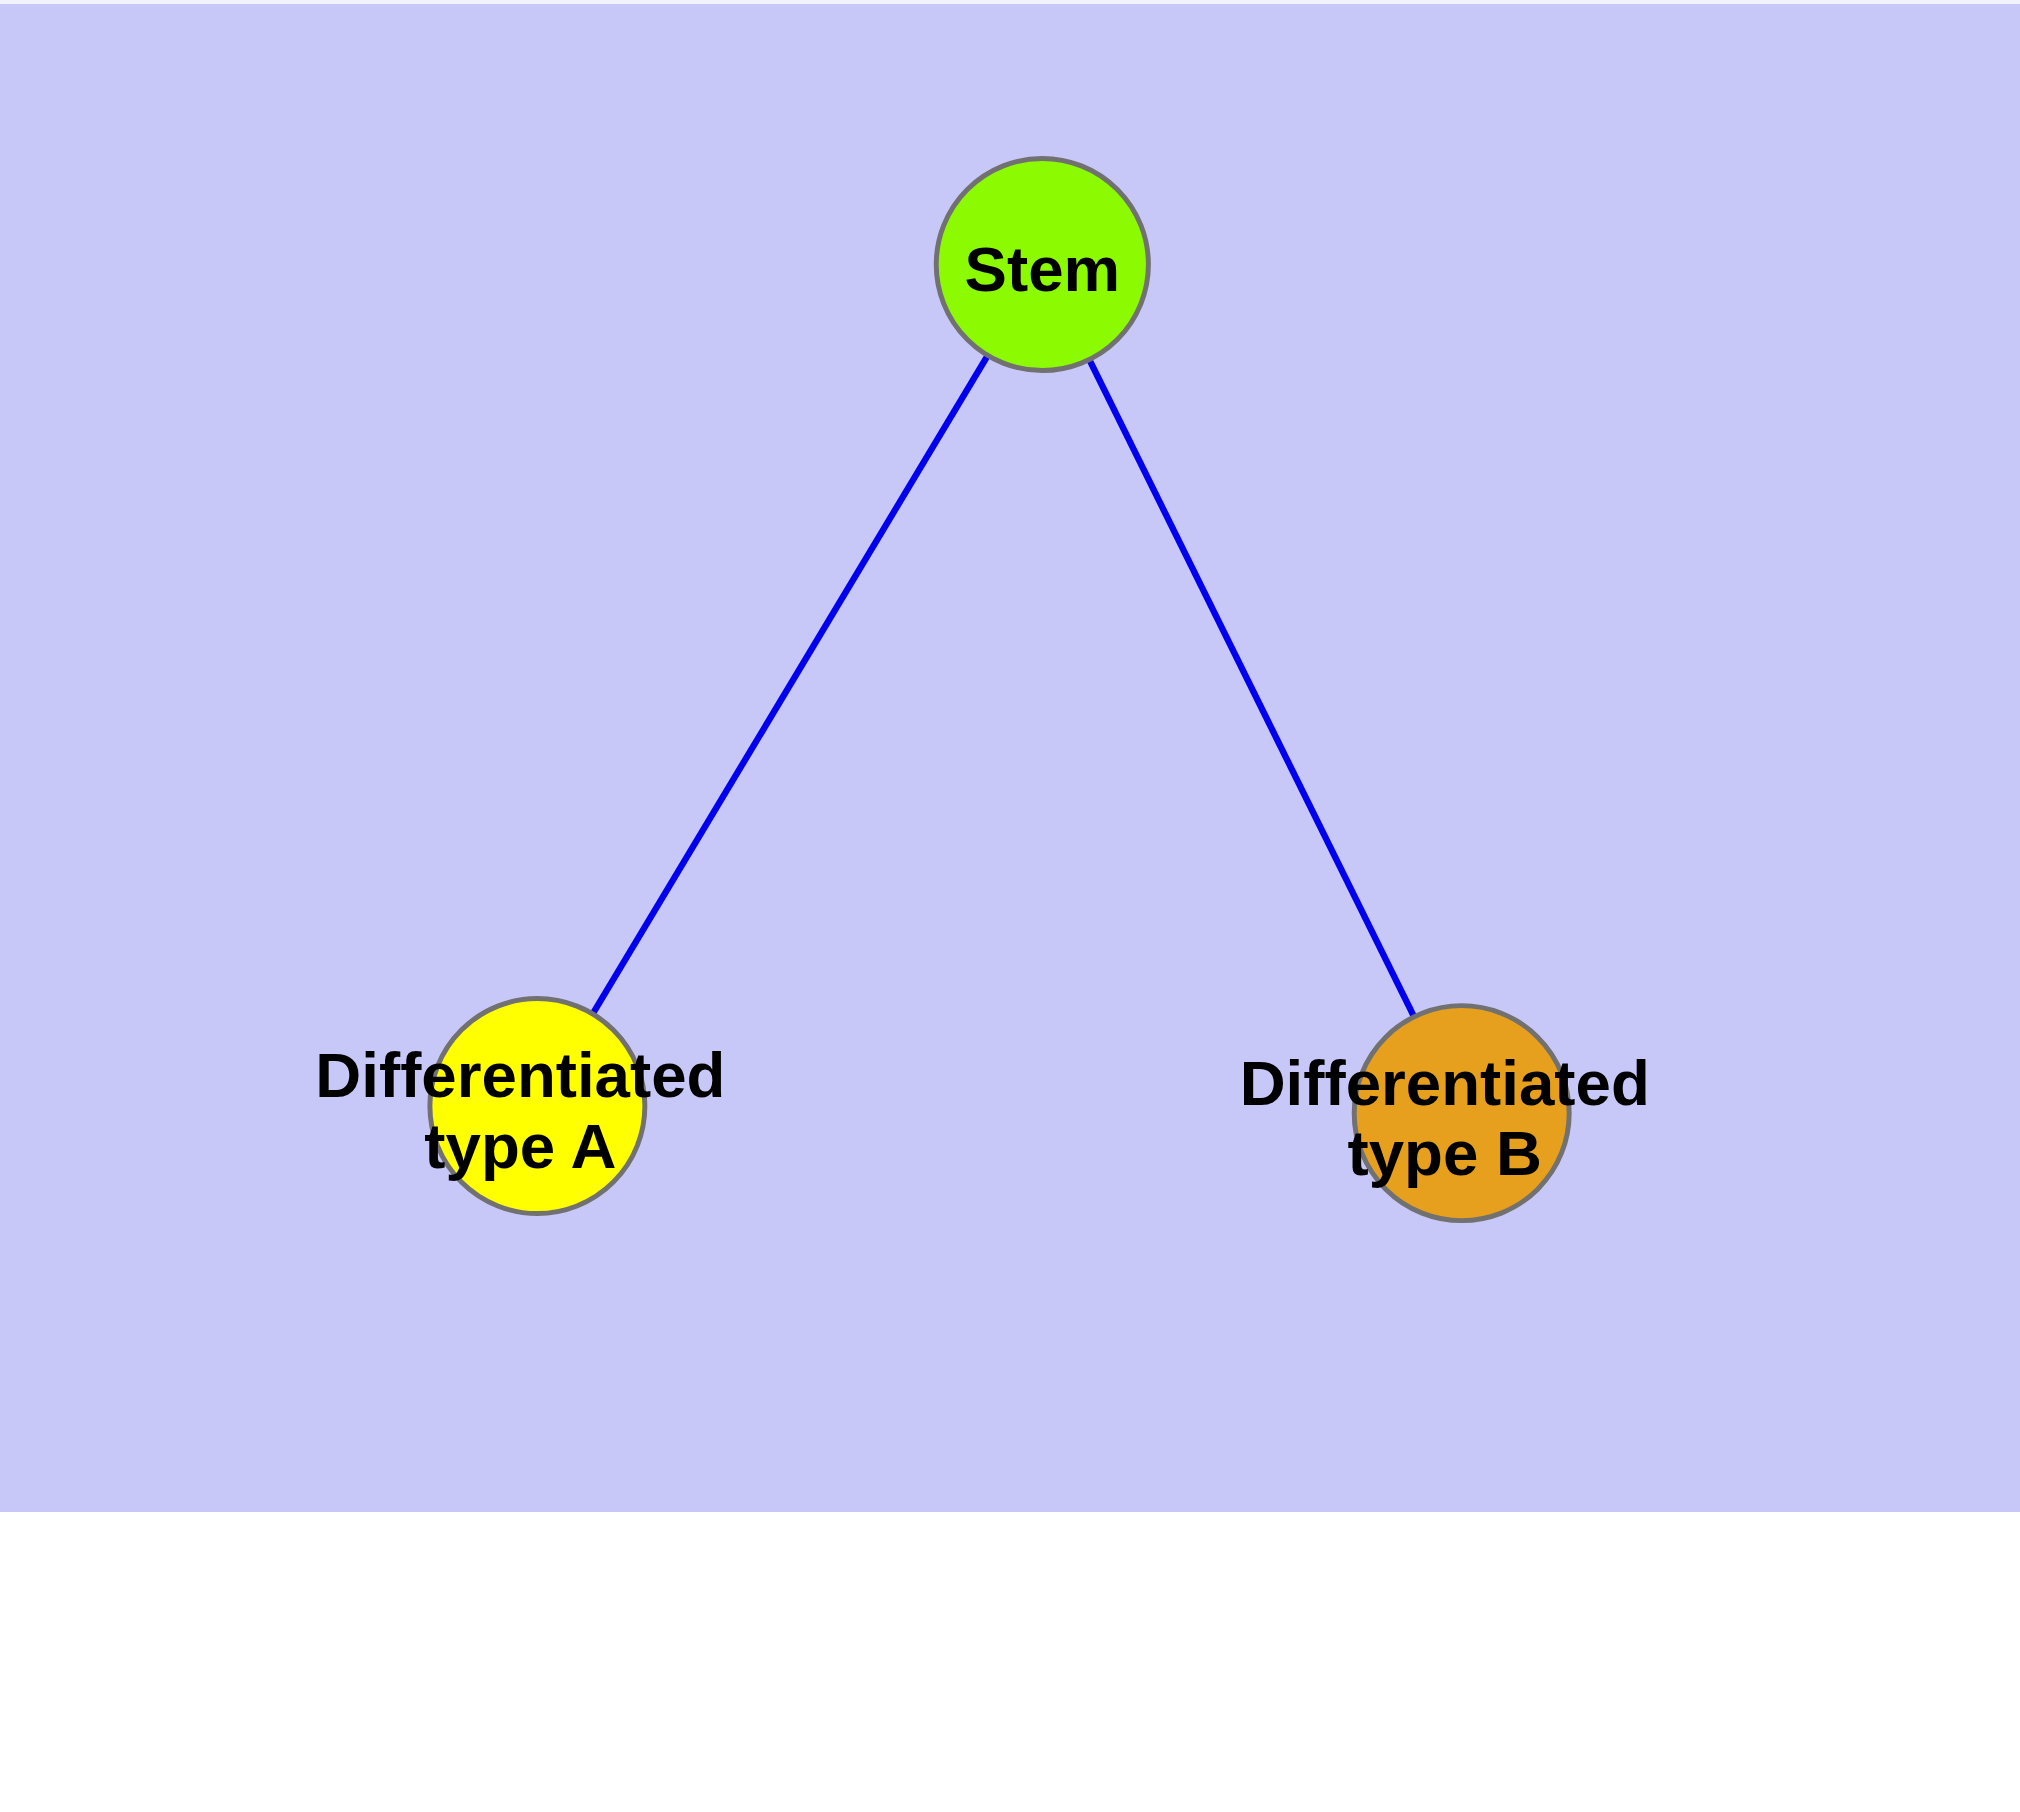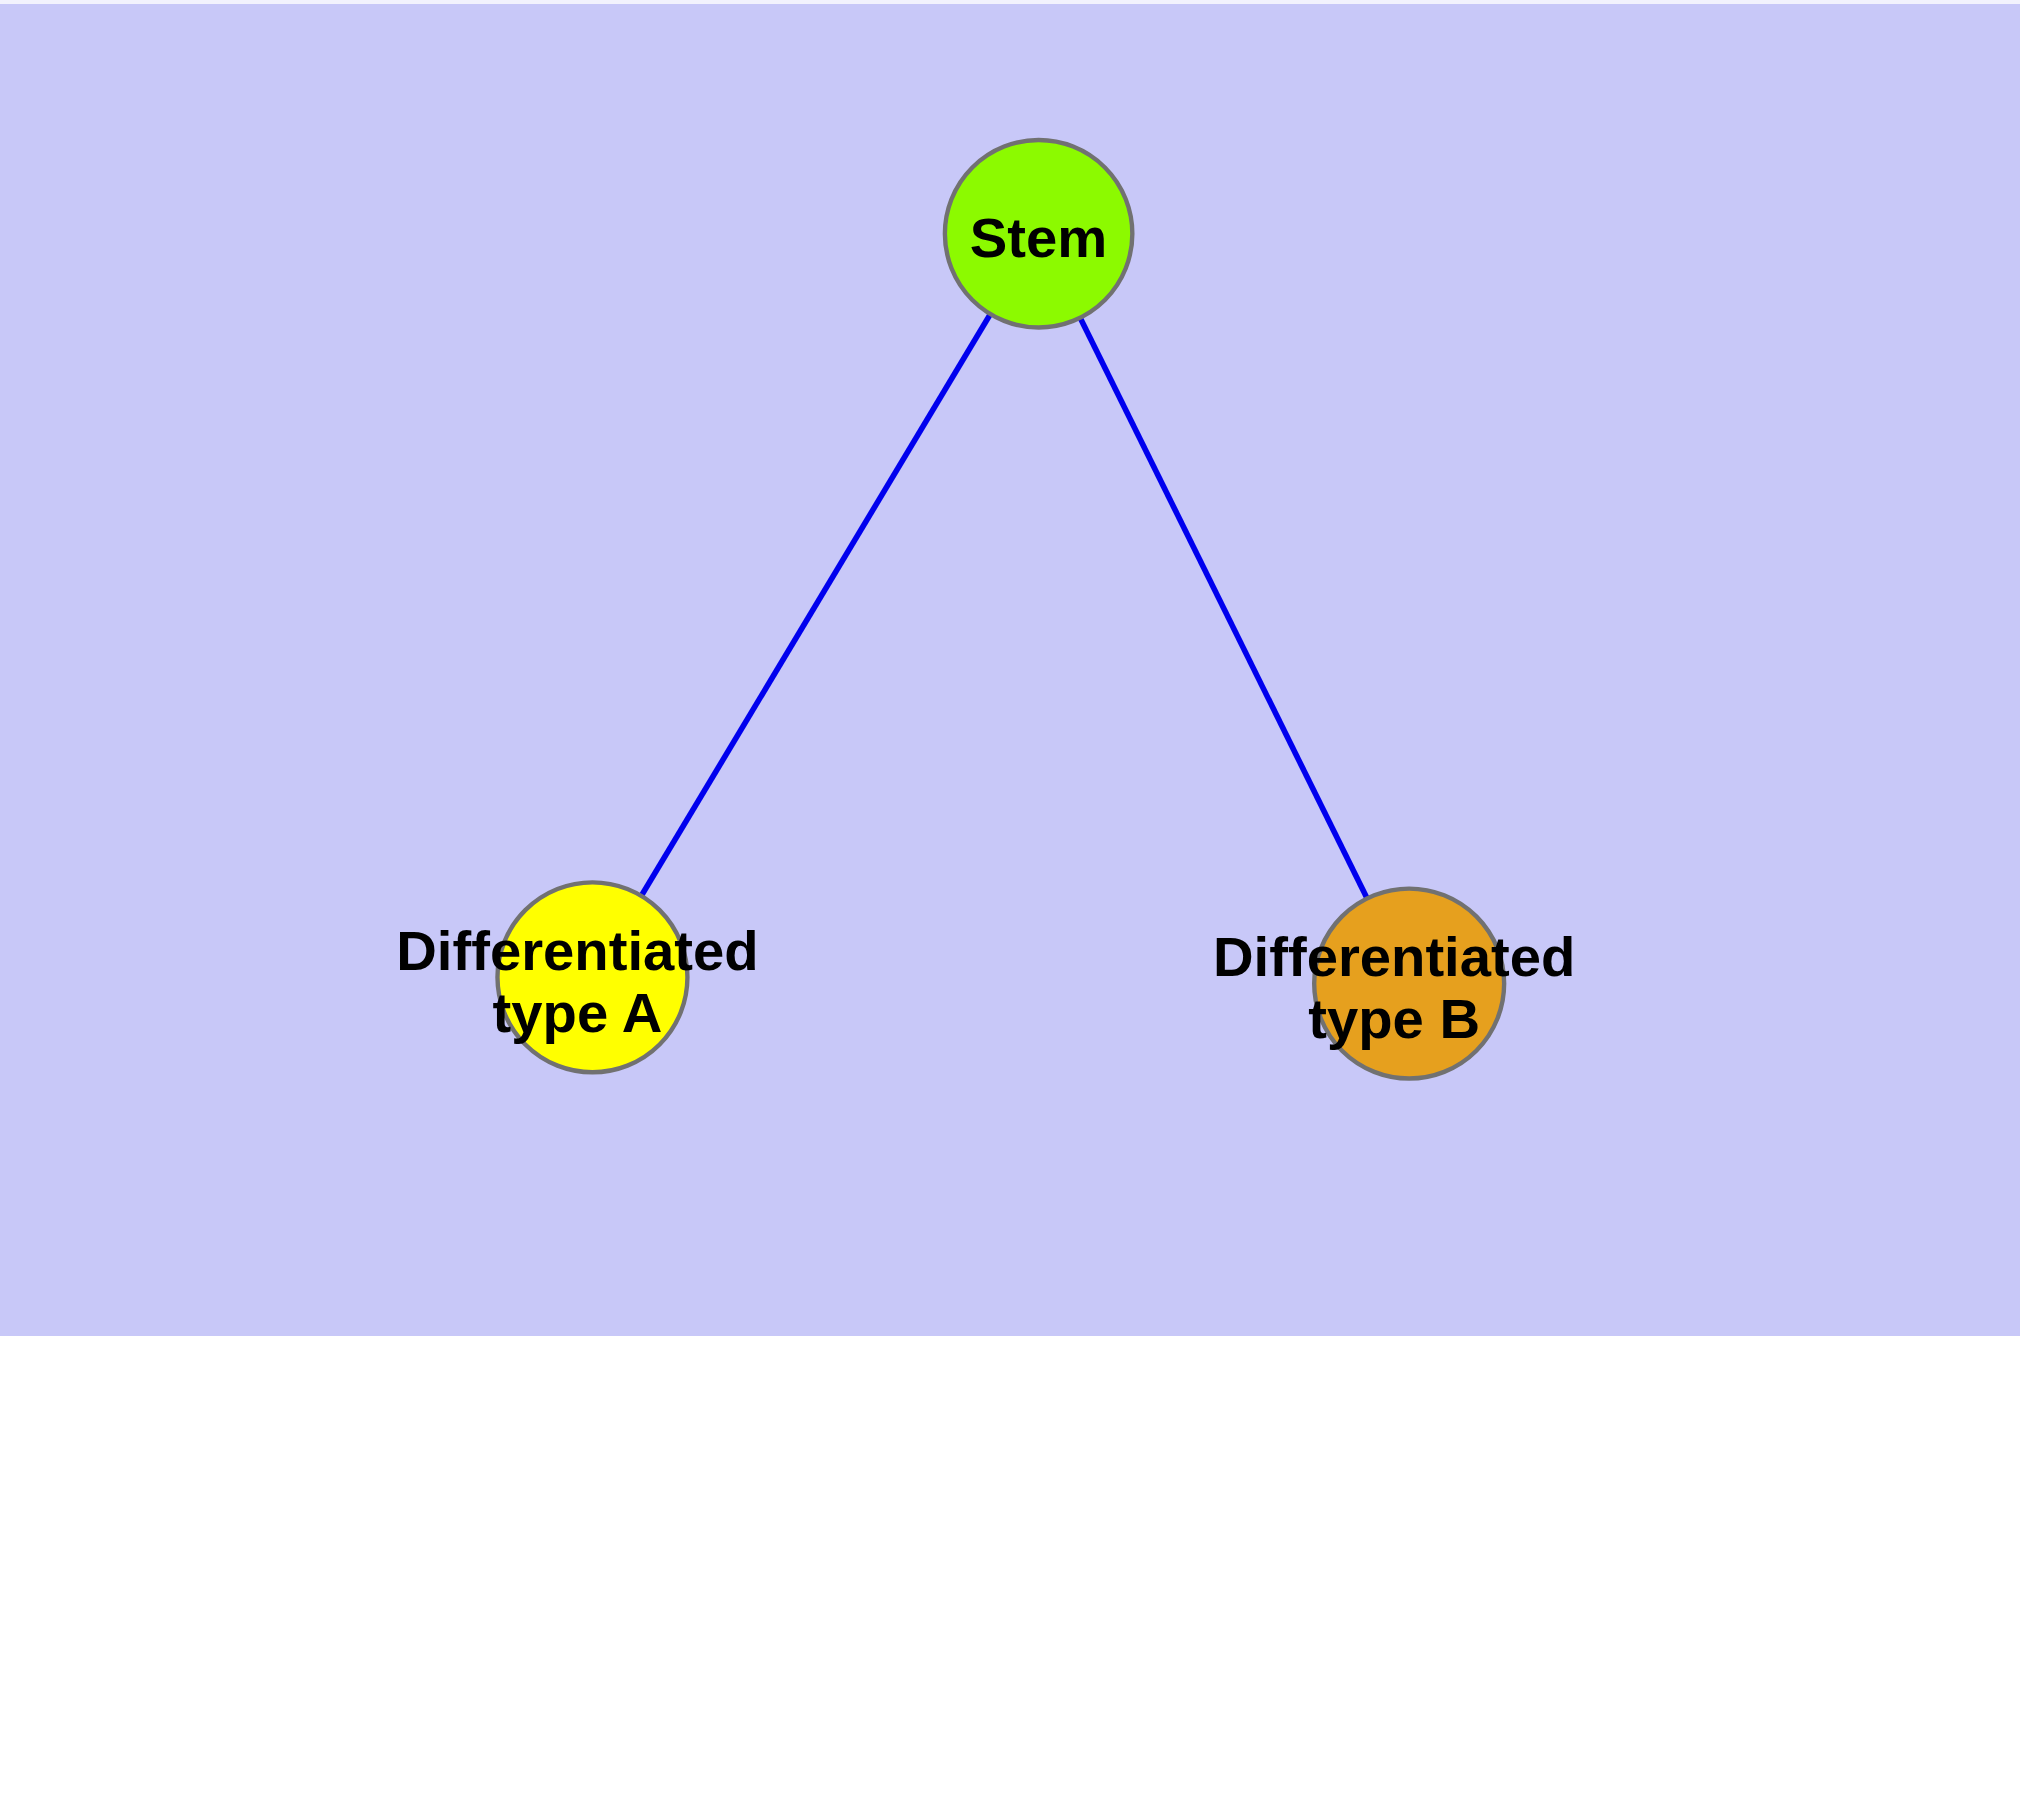"Stem" div.canvas { height: 1336px -> 1512px }
